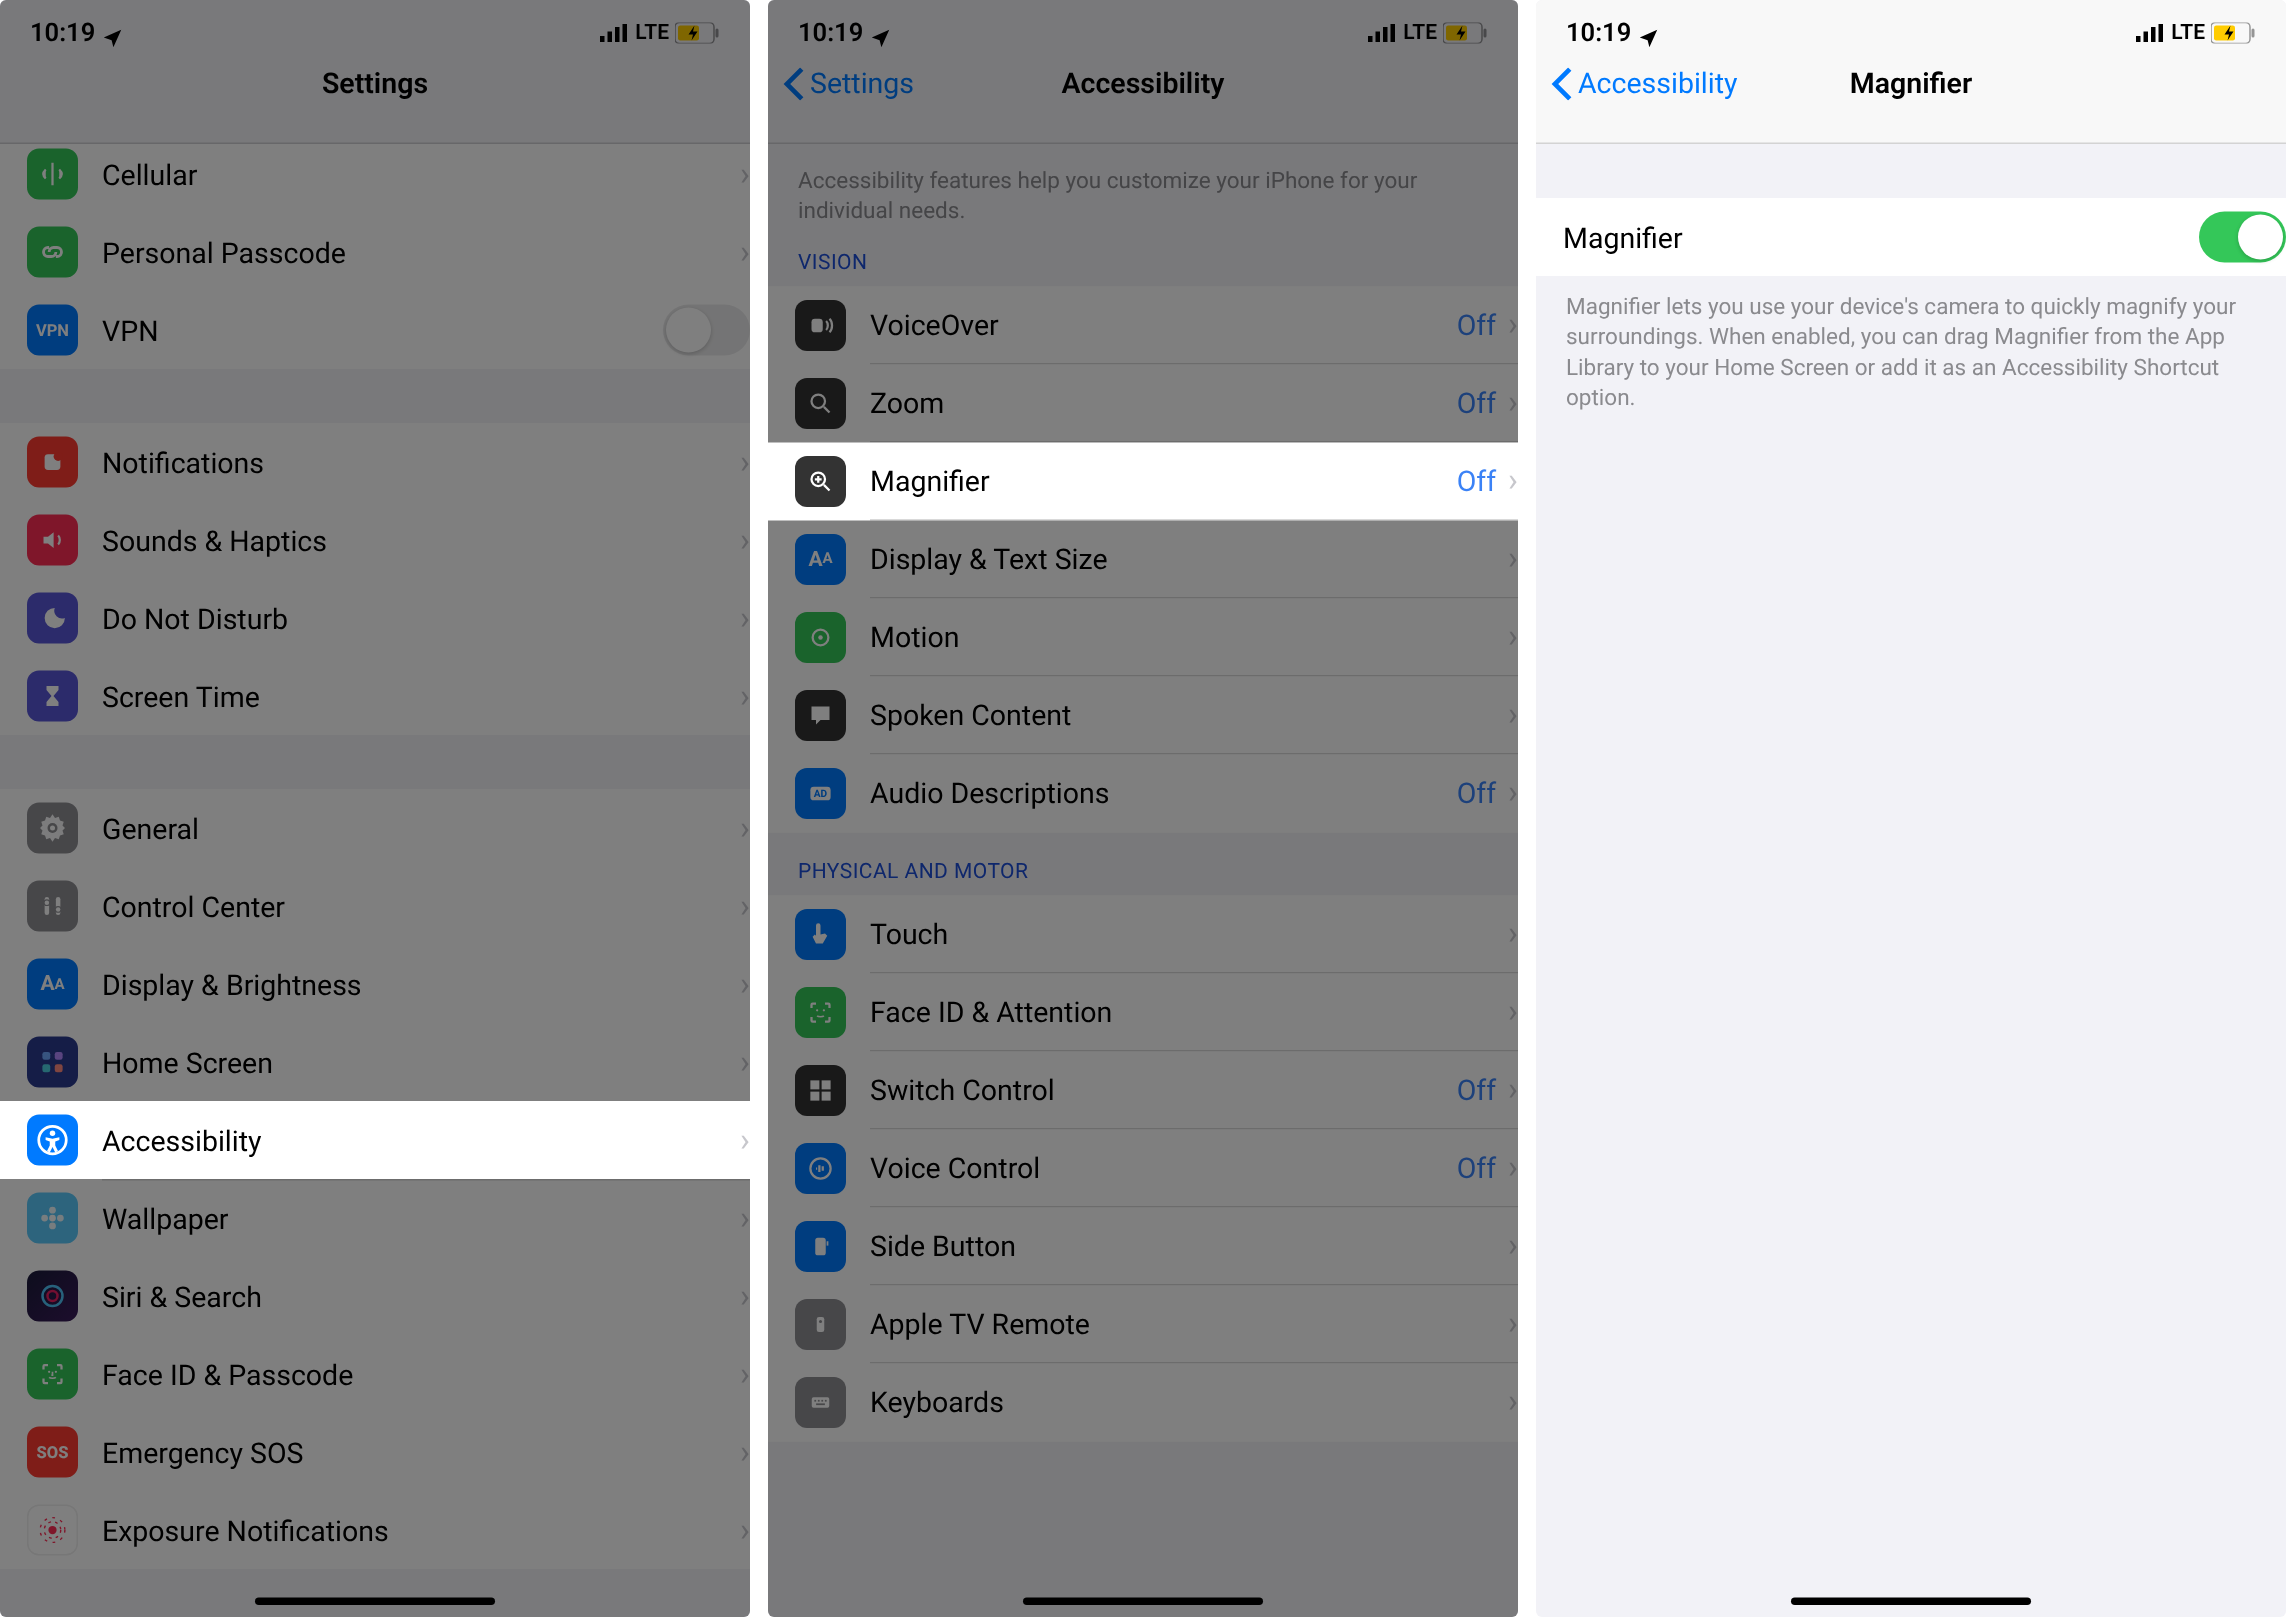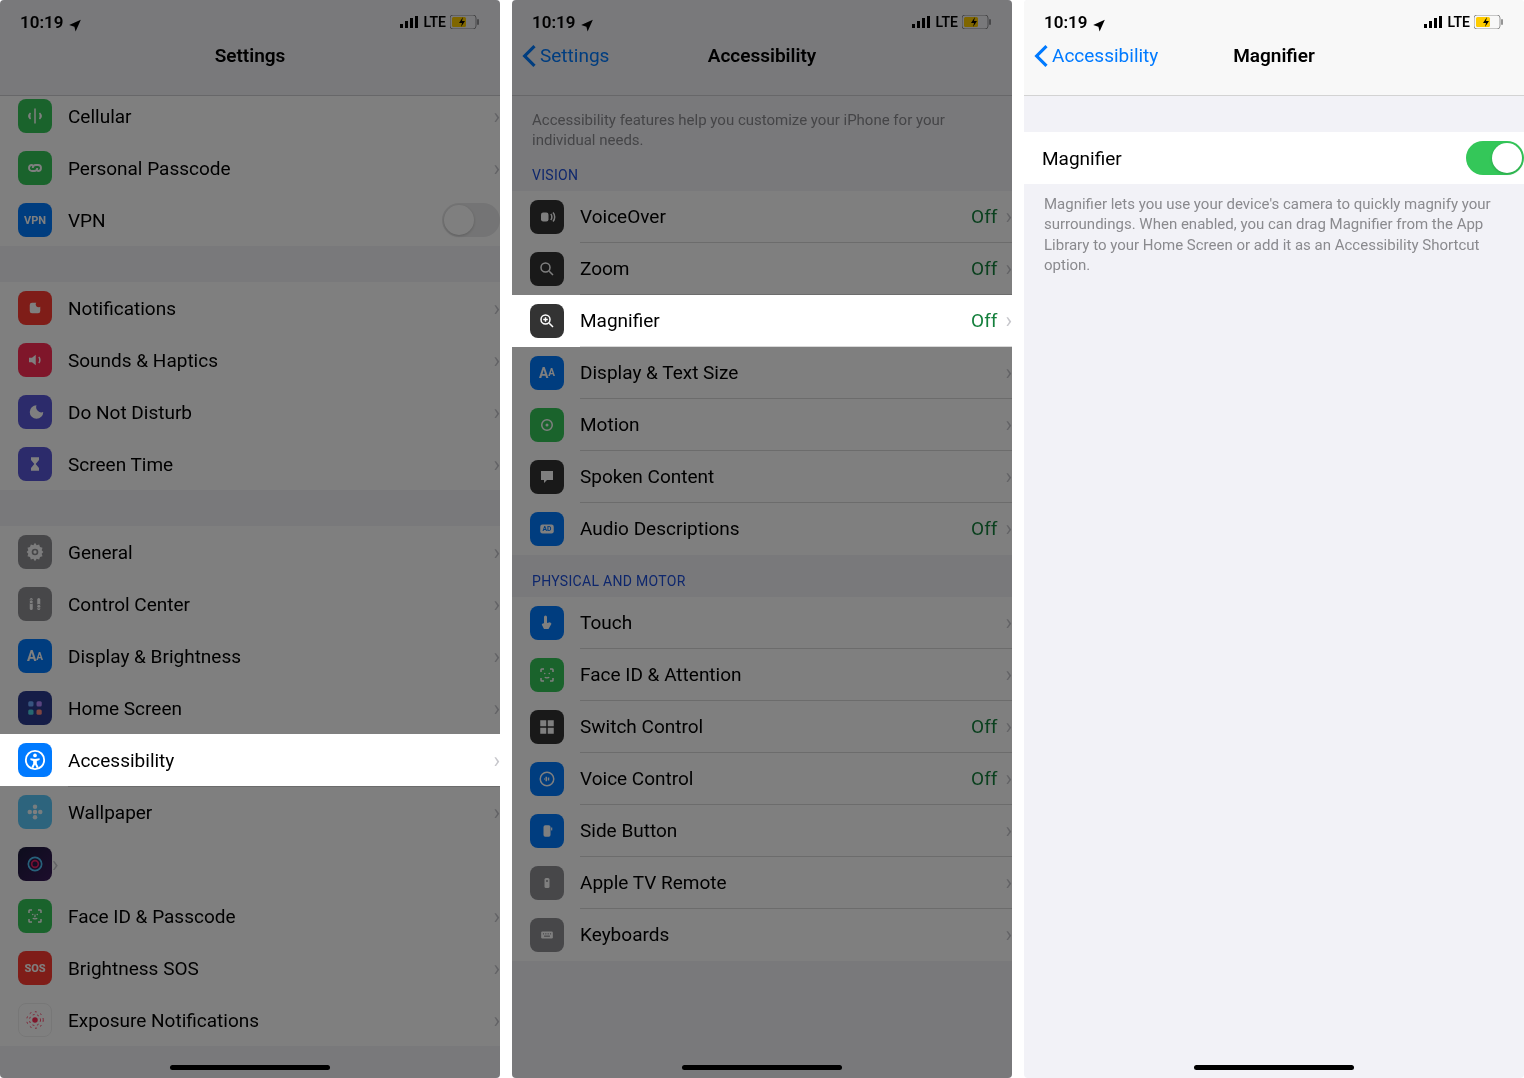"Off" .row .value { color: #15803d -> #3b82f6 }
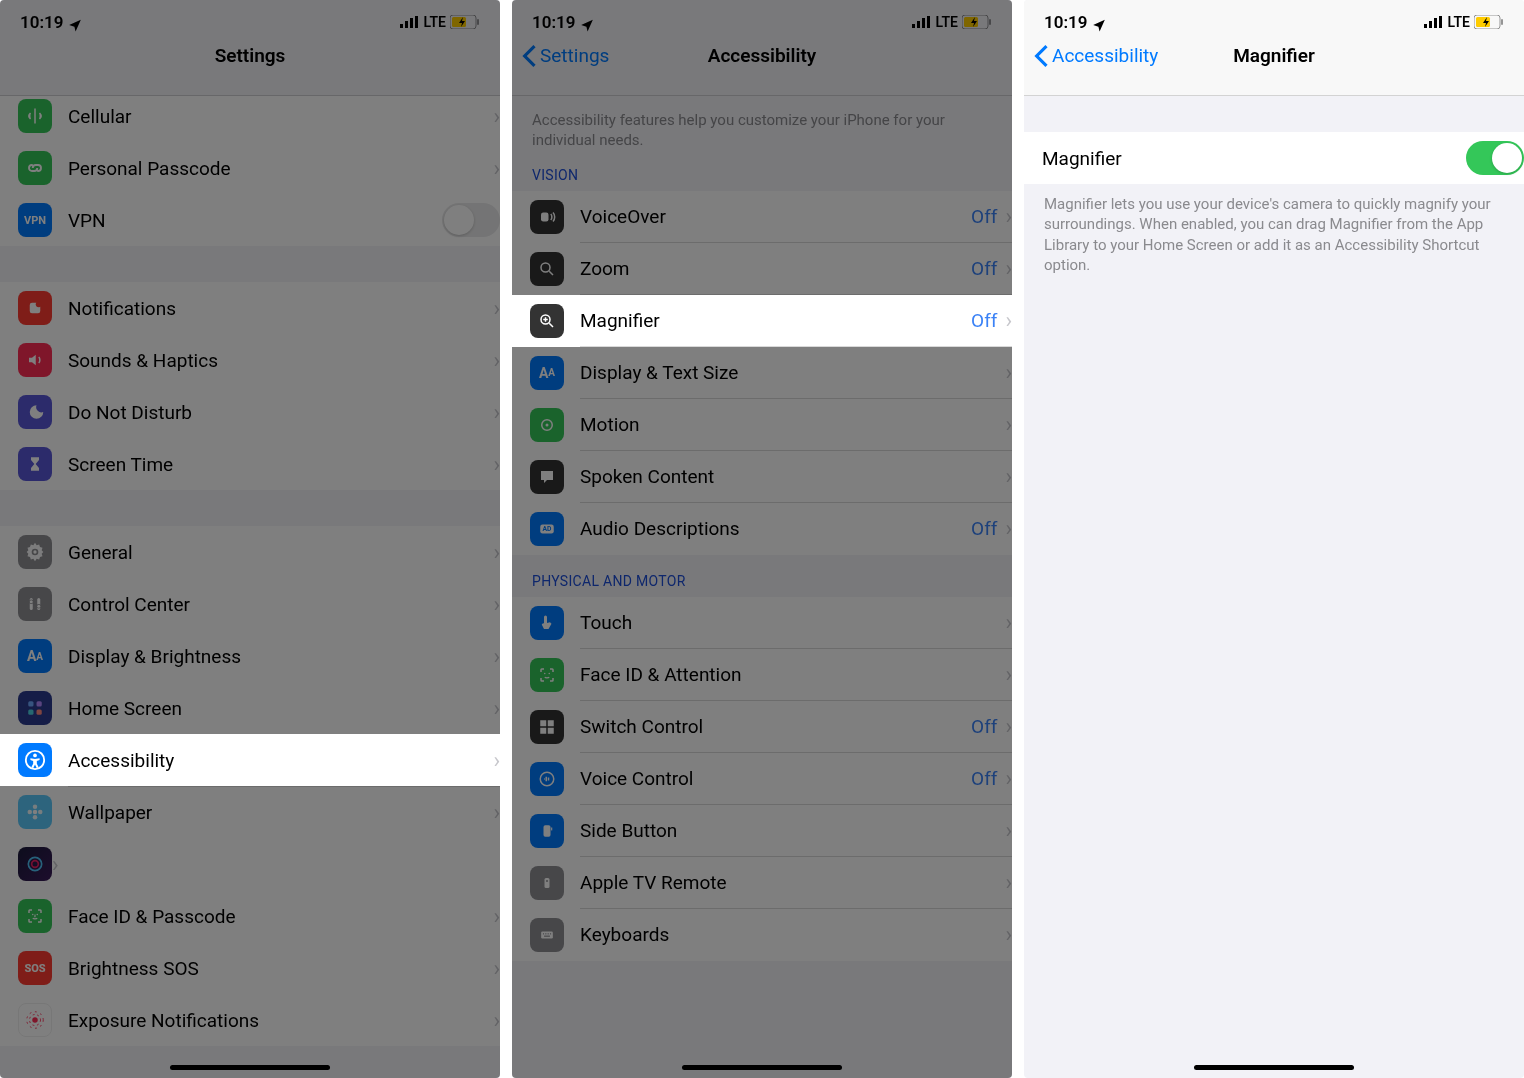"Siri & Search" span.label { html: none -> <span>Siri &amp; Search</span> }
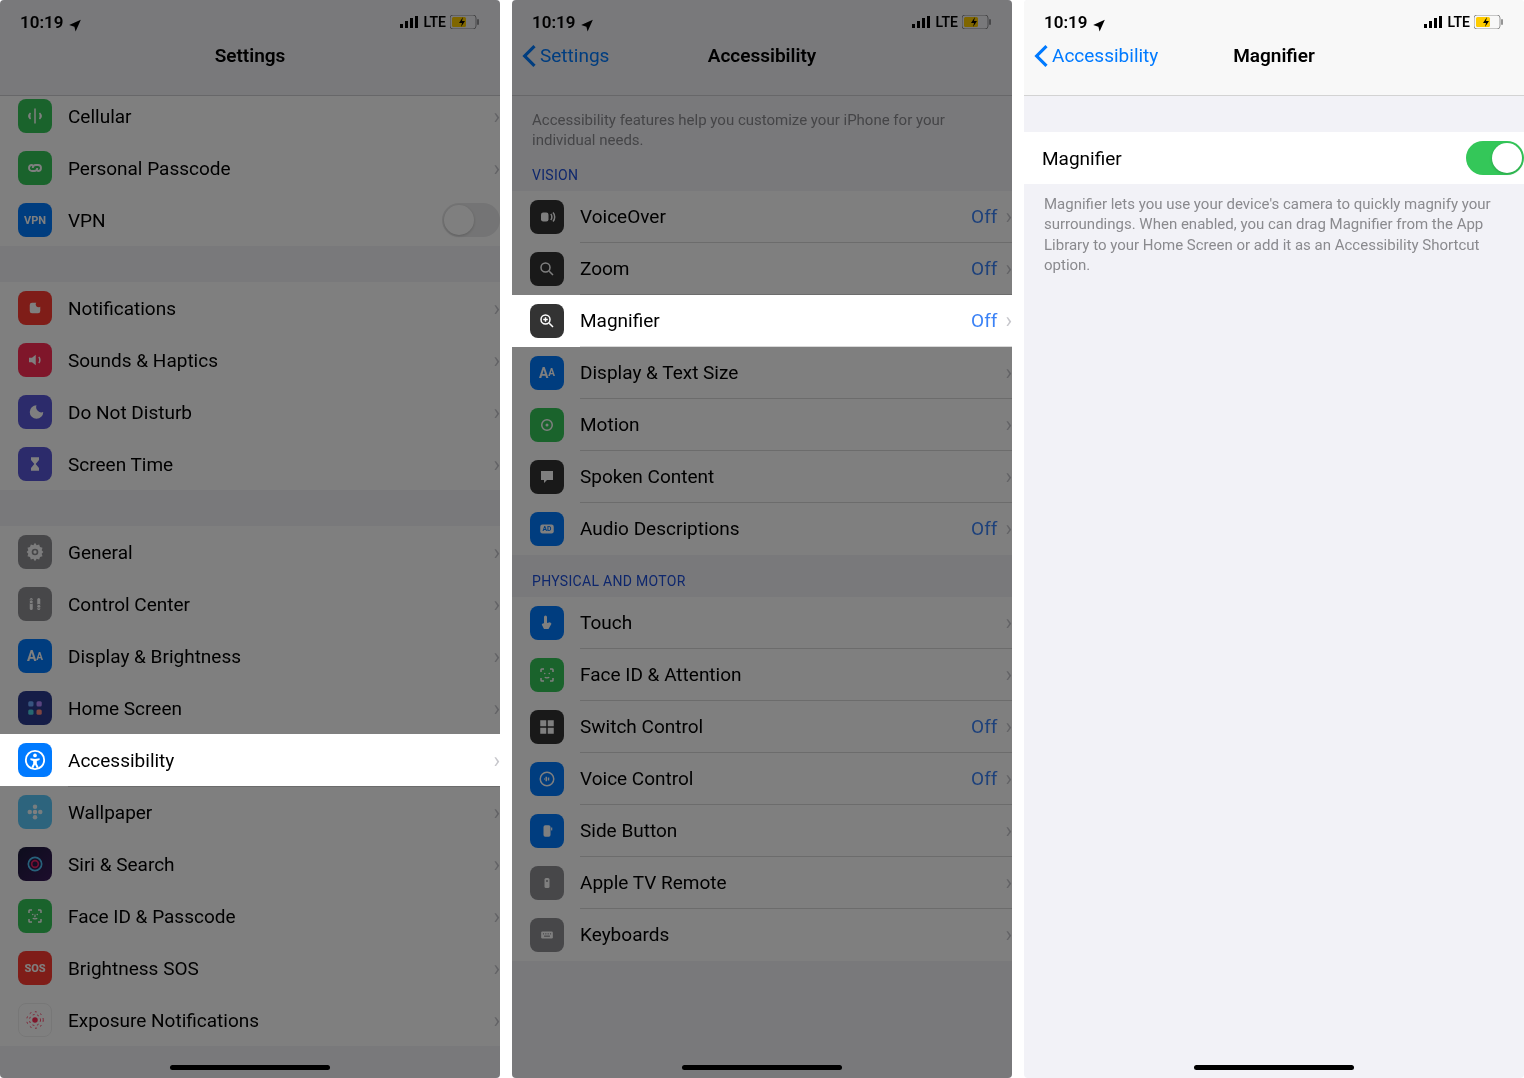"Brightness SOS" span.label { text: Brightness -> Emergency }
